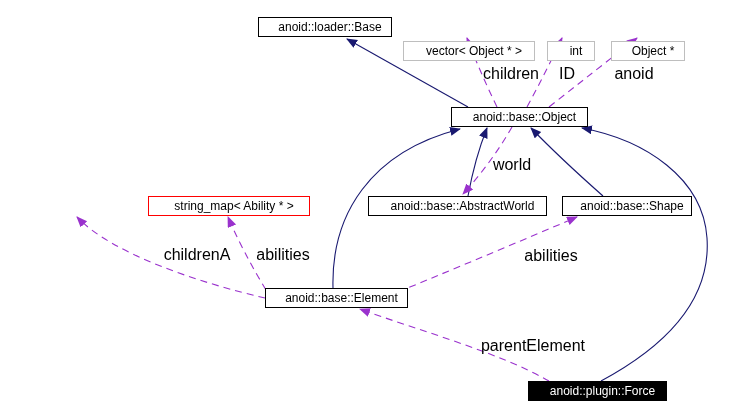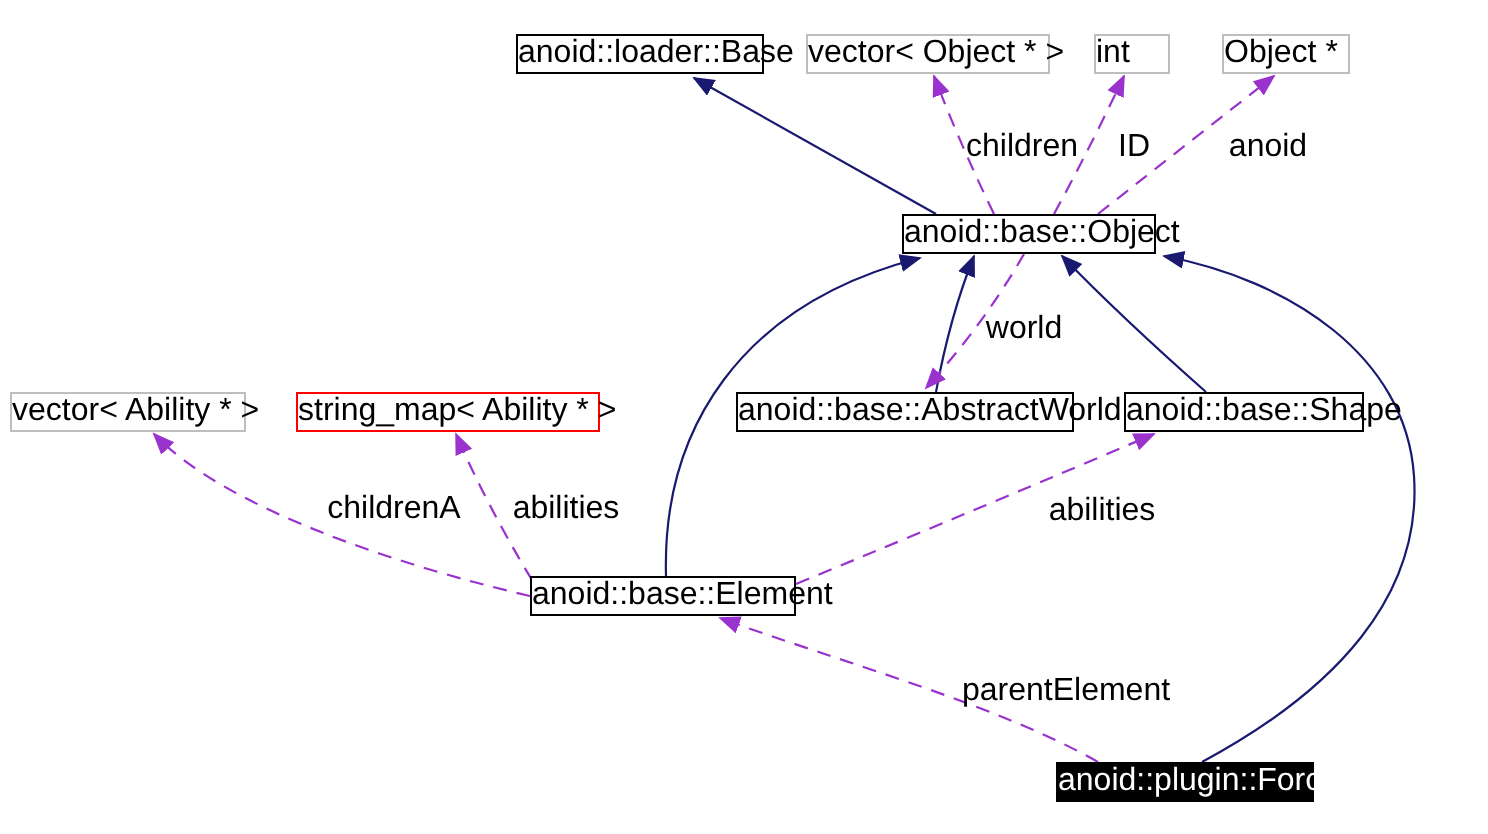"anoid::loader::Base" .node { font-size: 16px -> 12px; padding-left: none -> 10px; text-align: none -> center }
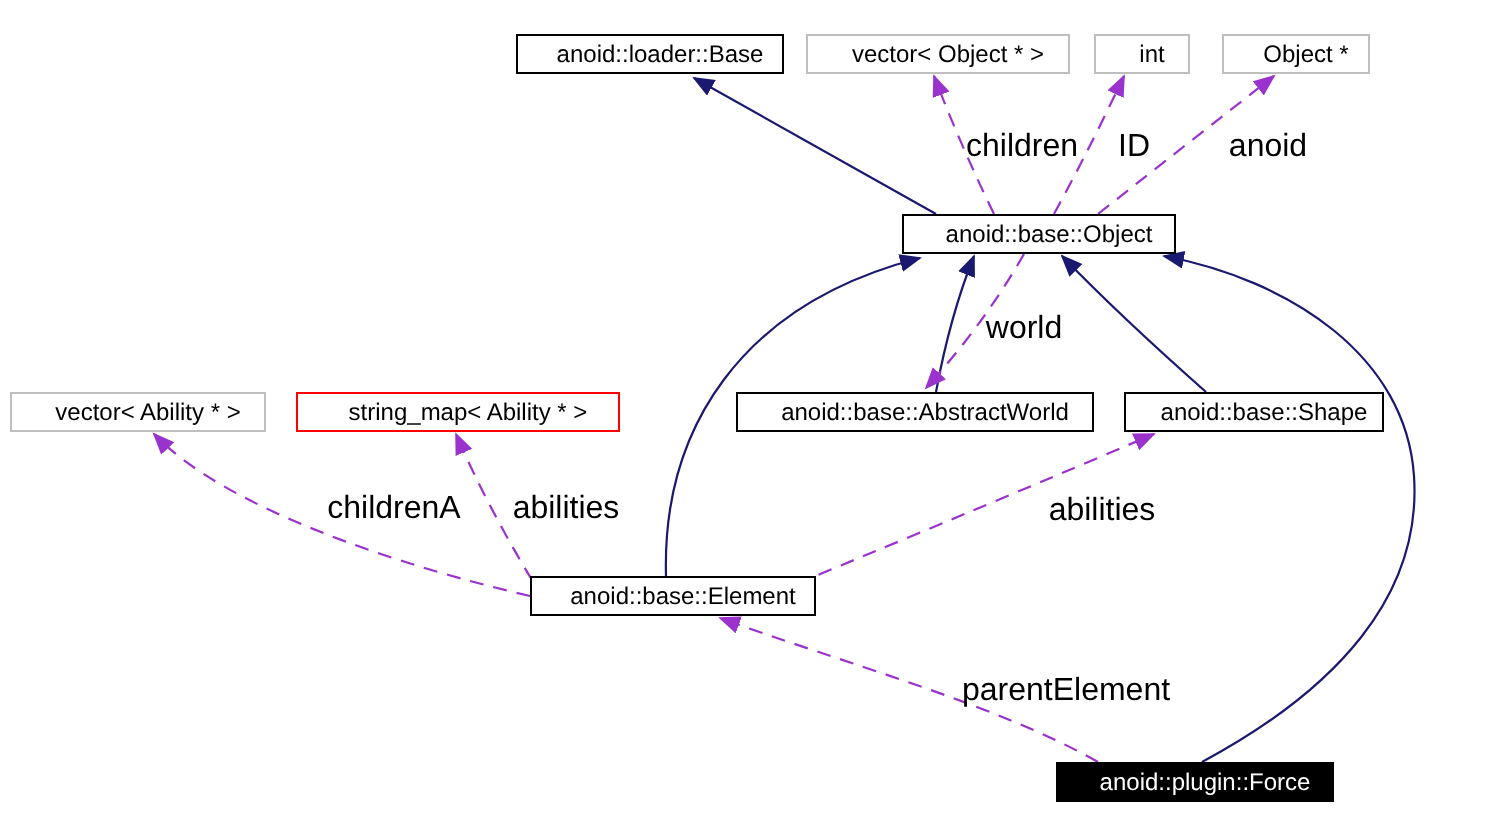"vector< Object * >" .node.ext { margin-top: none -> 24px }
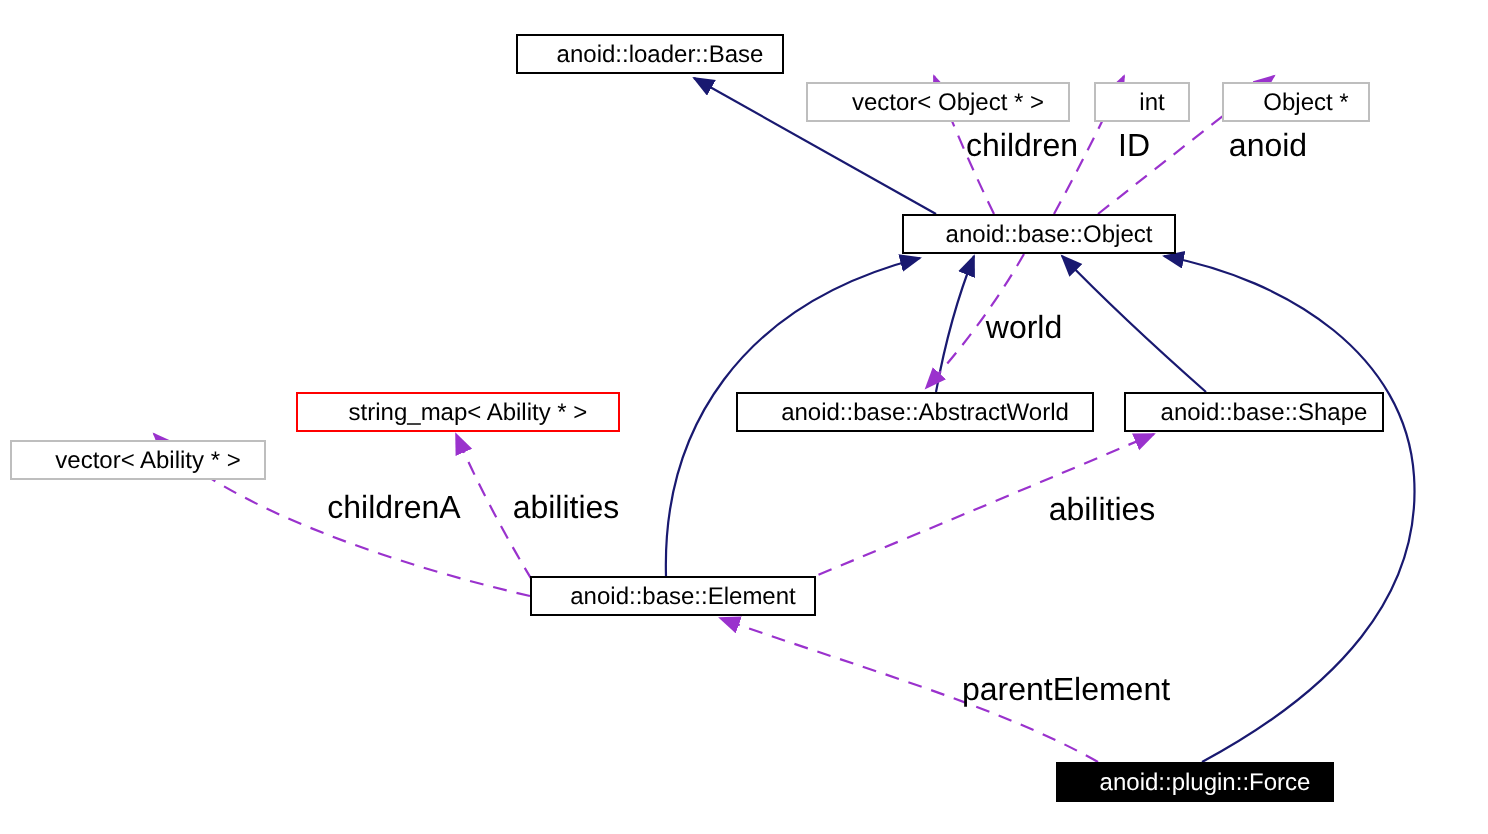"vector< Ability * >" div.node { html: <div>vector&lt; Ability * &gt;</div> -> none }
